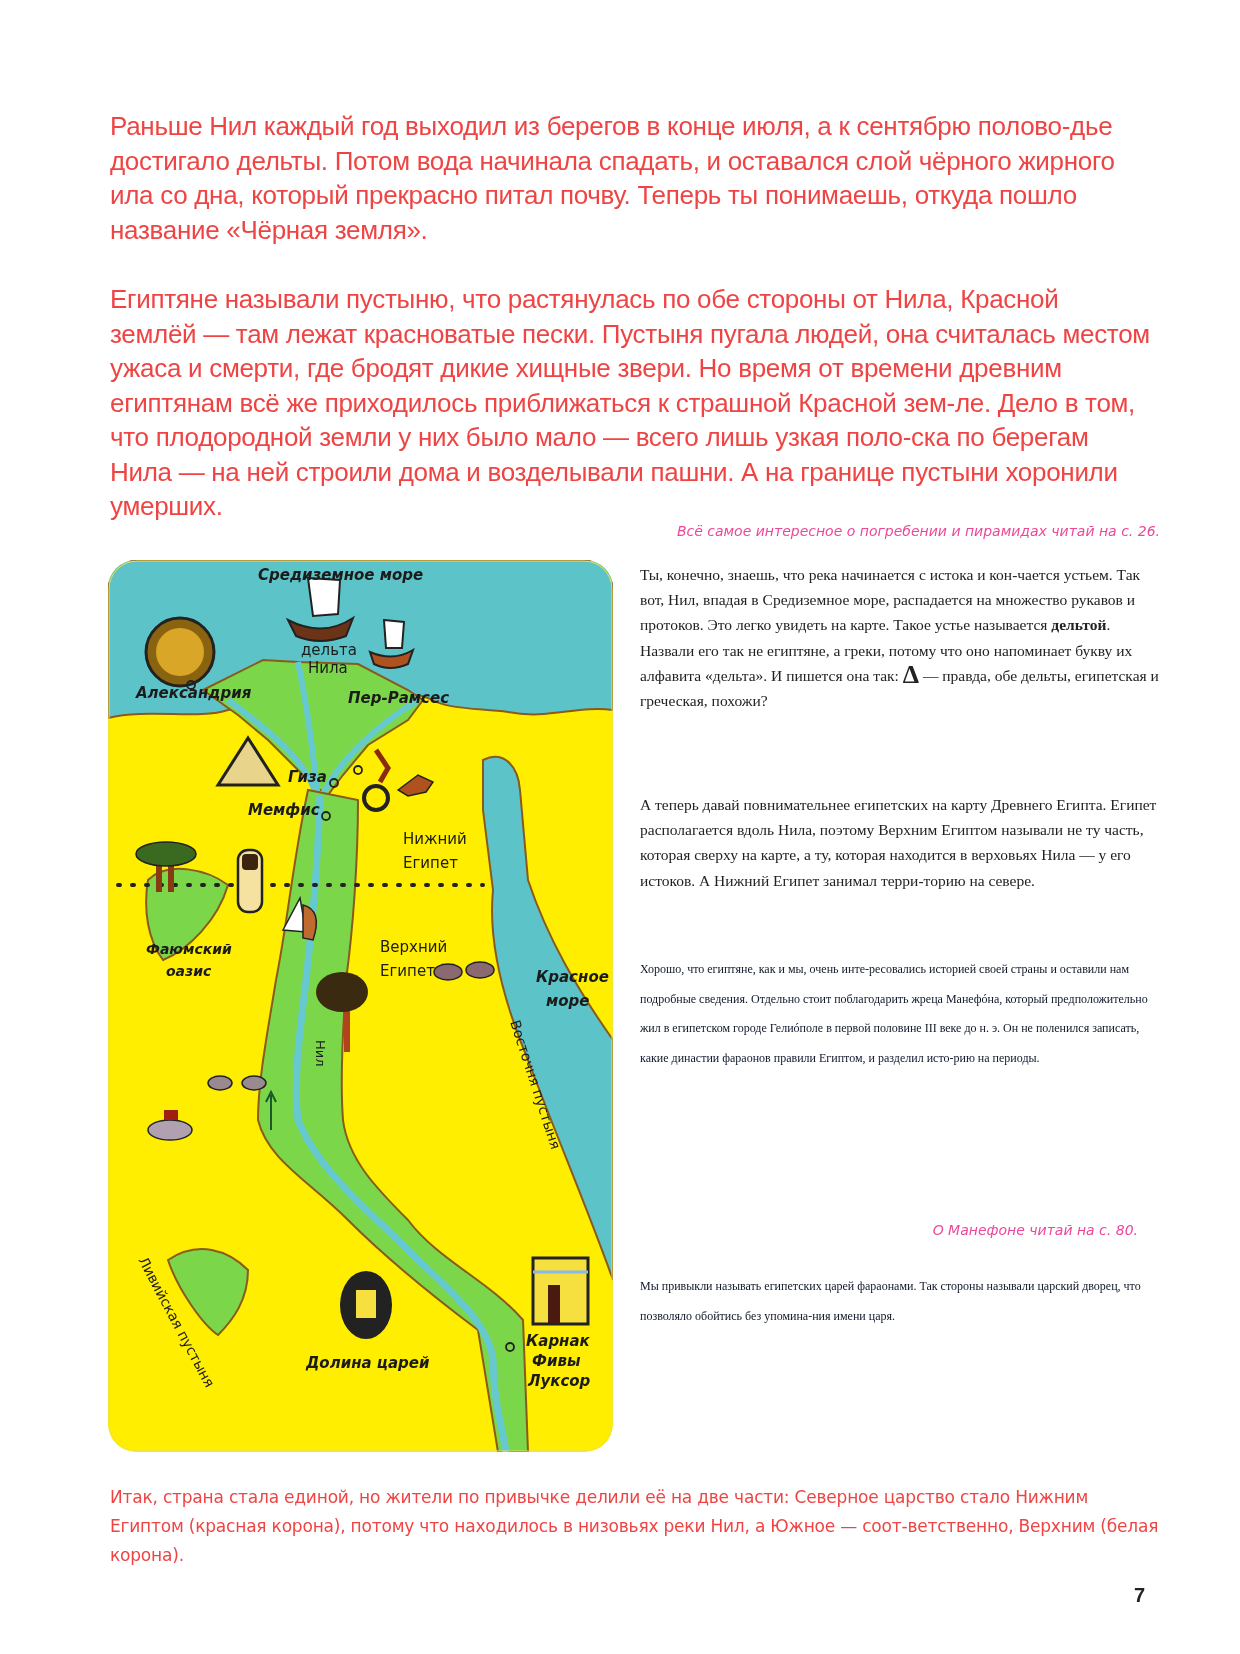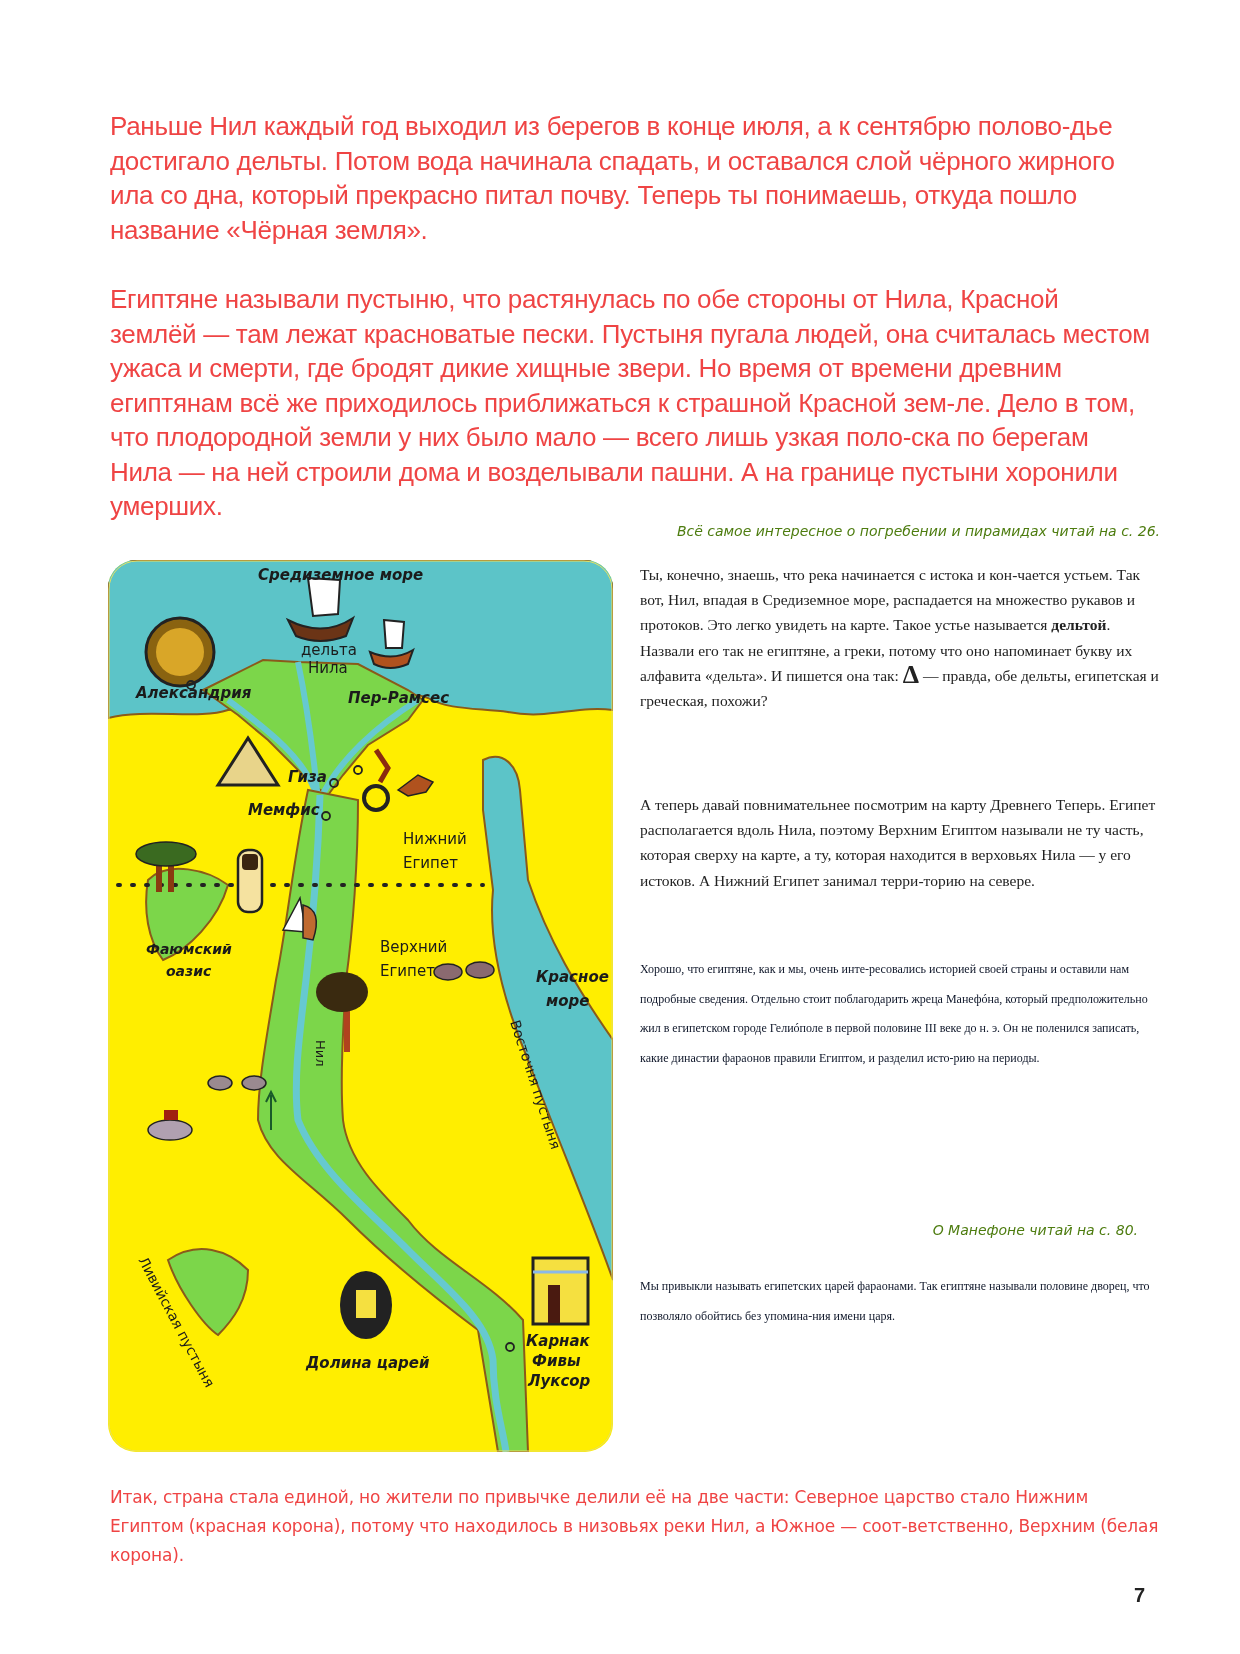"Всё самое интересное о погребении" .crossref { color: #4d7c0f -> #ec4899 }
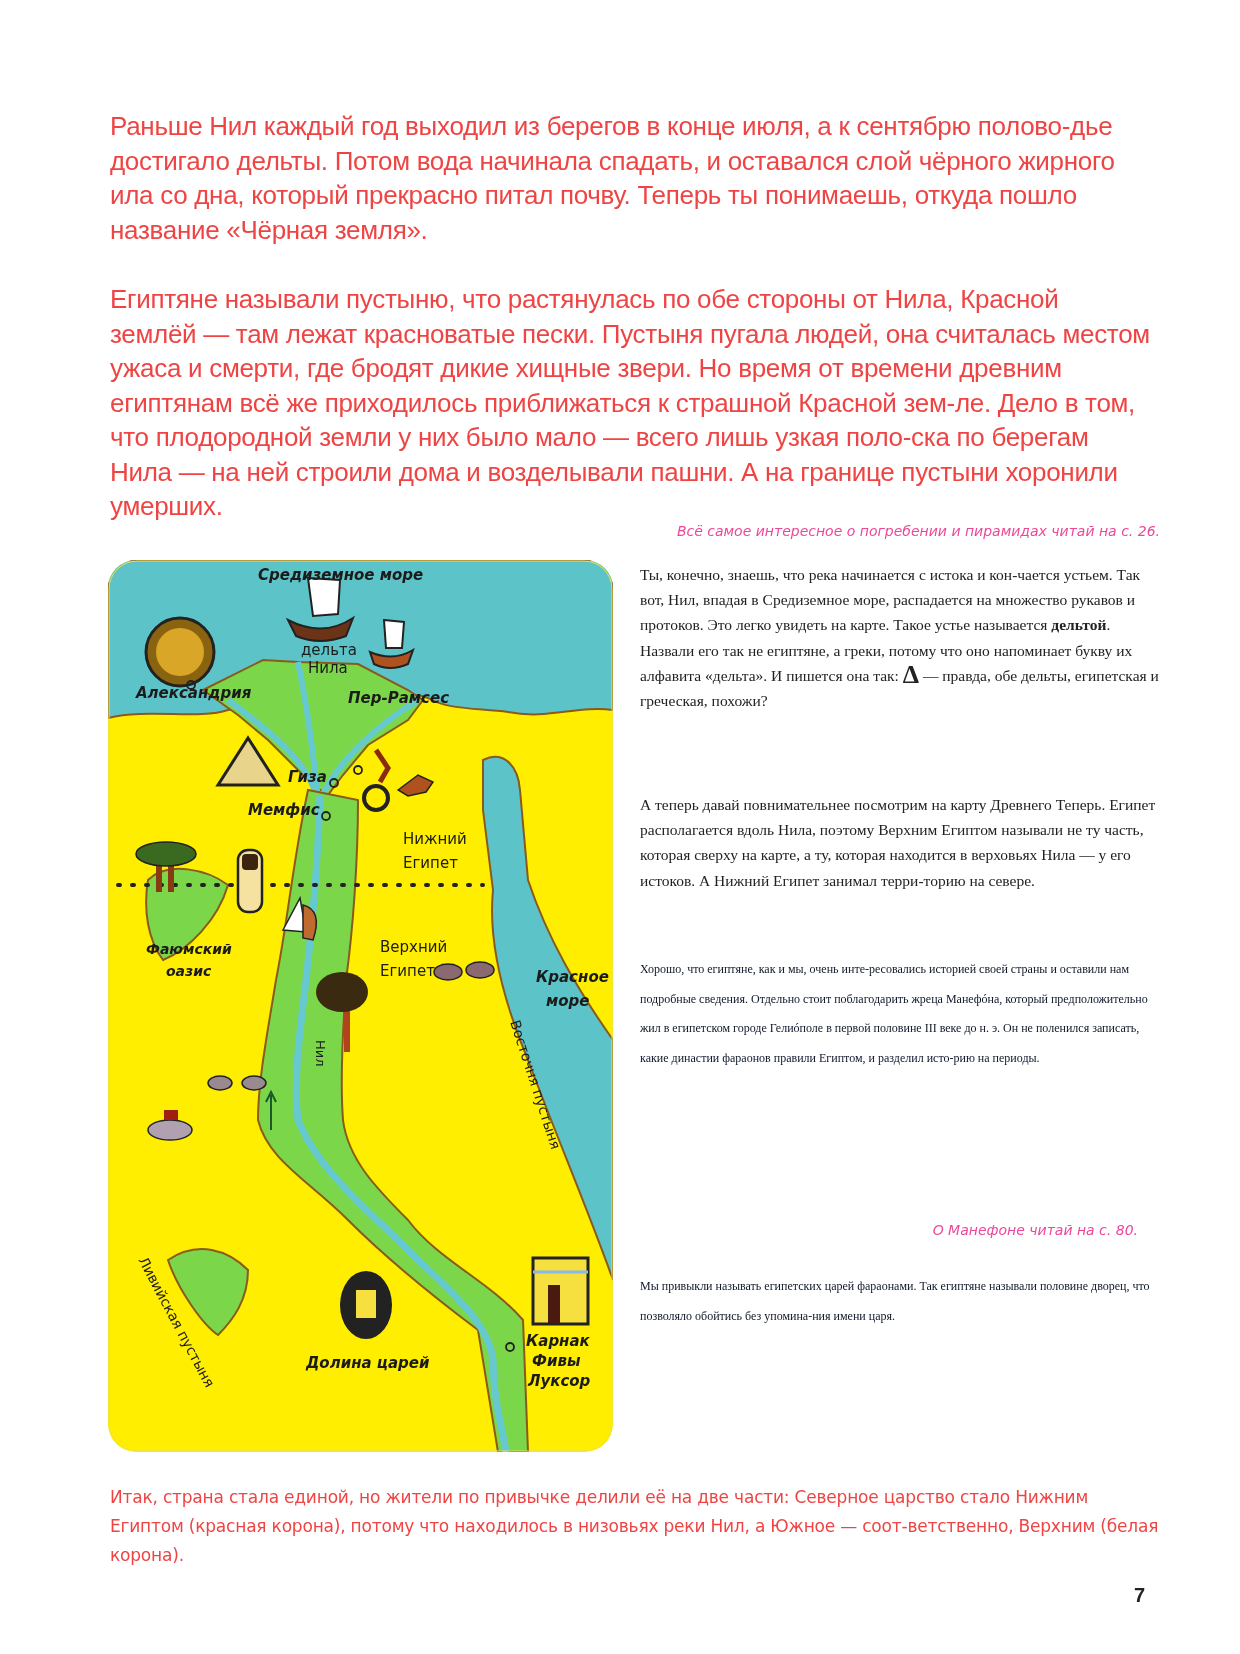"А теперь давай повнимательнее посмотрим" p.side { text: посмотрим на карту Древнего Теперь -> египетских на карту Древнего Египта }
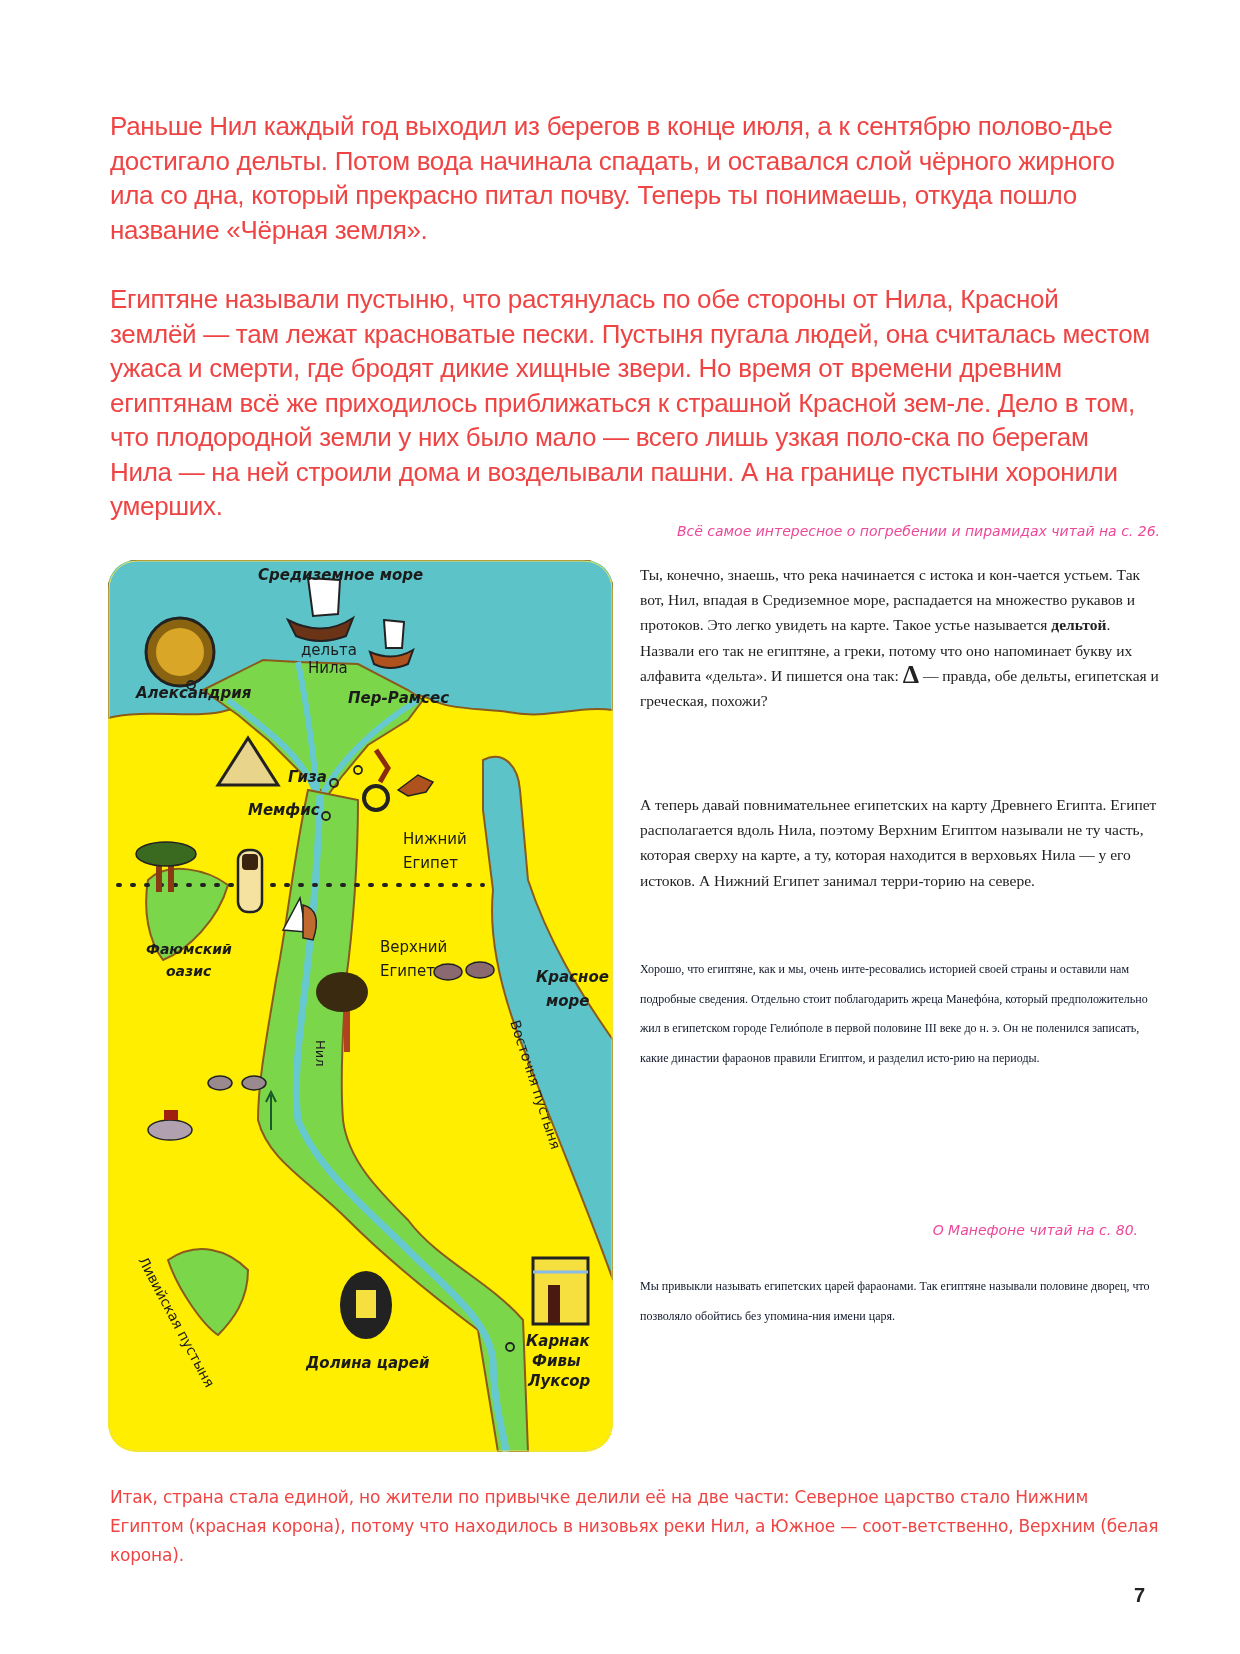"Мы привыкли называть египетских царей" p.side { text: египтяне называли половине -> стороны называли царский }
